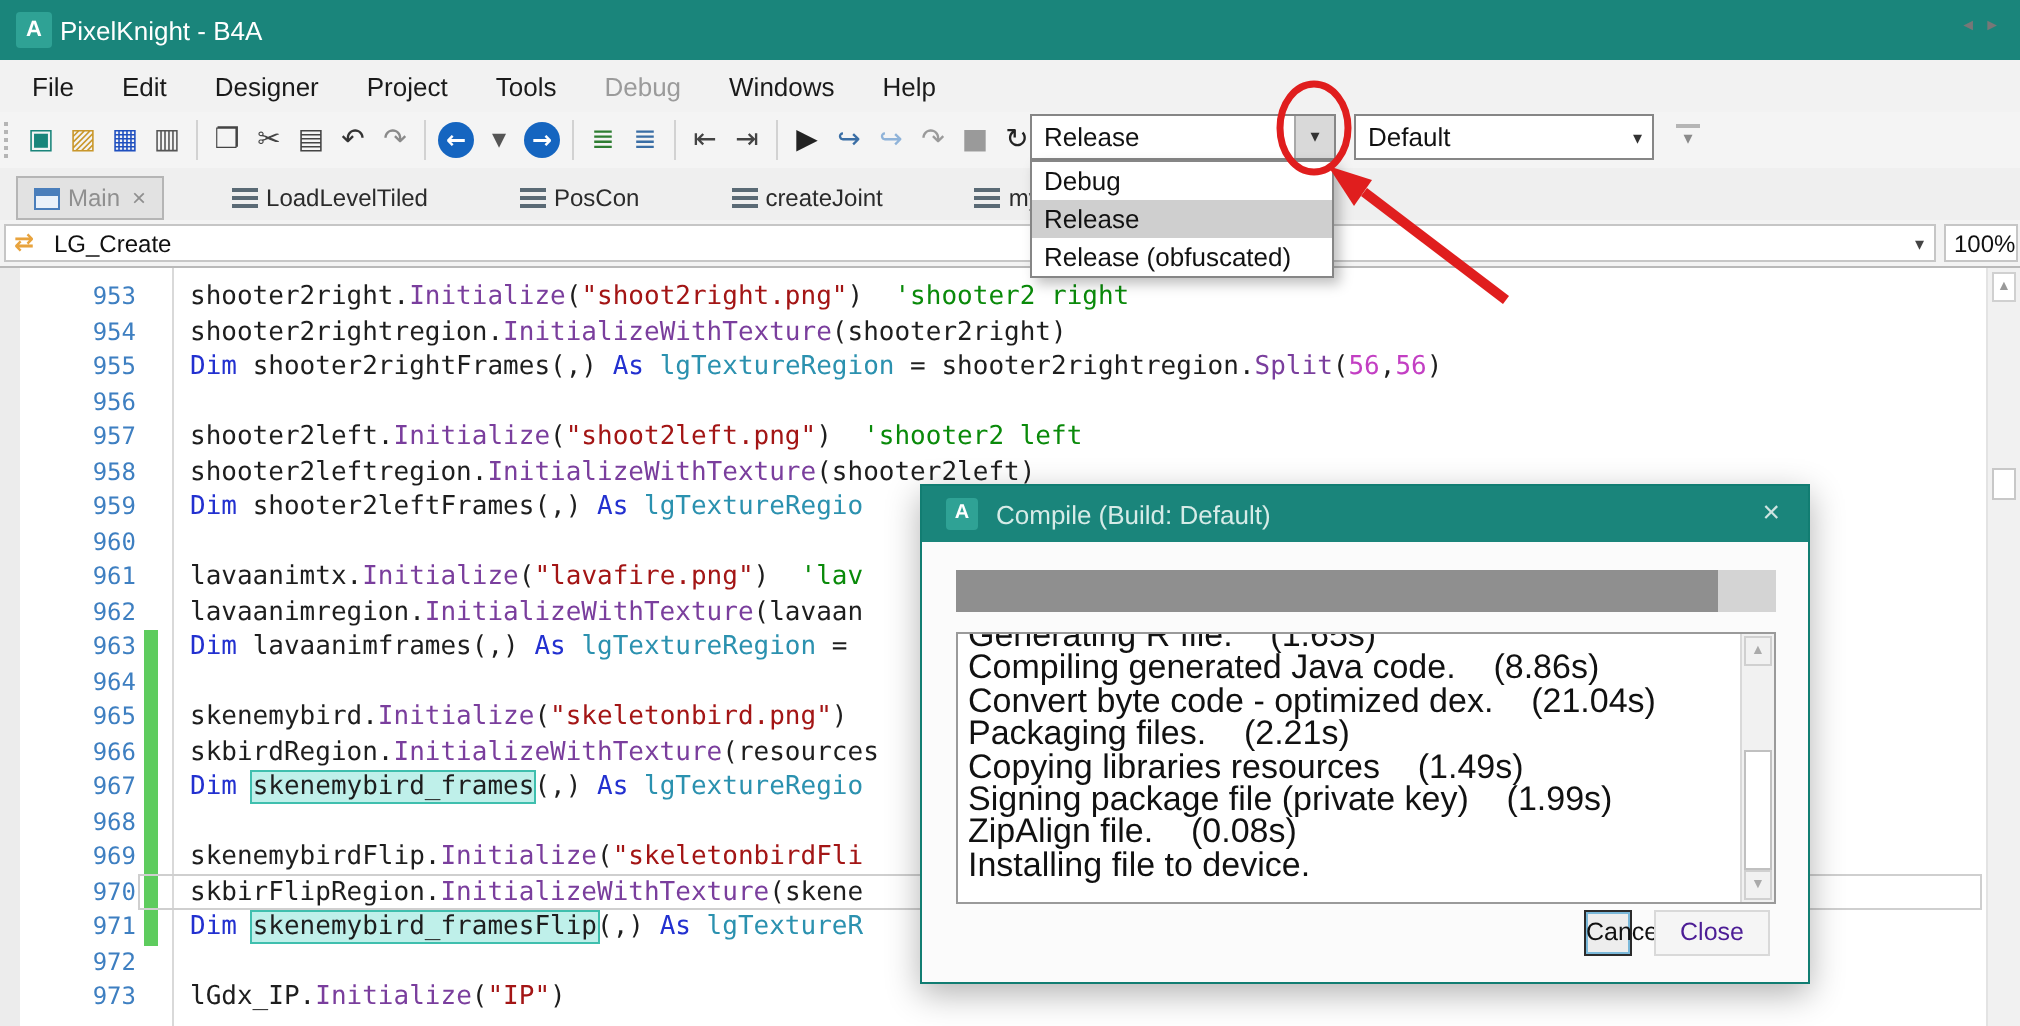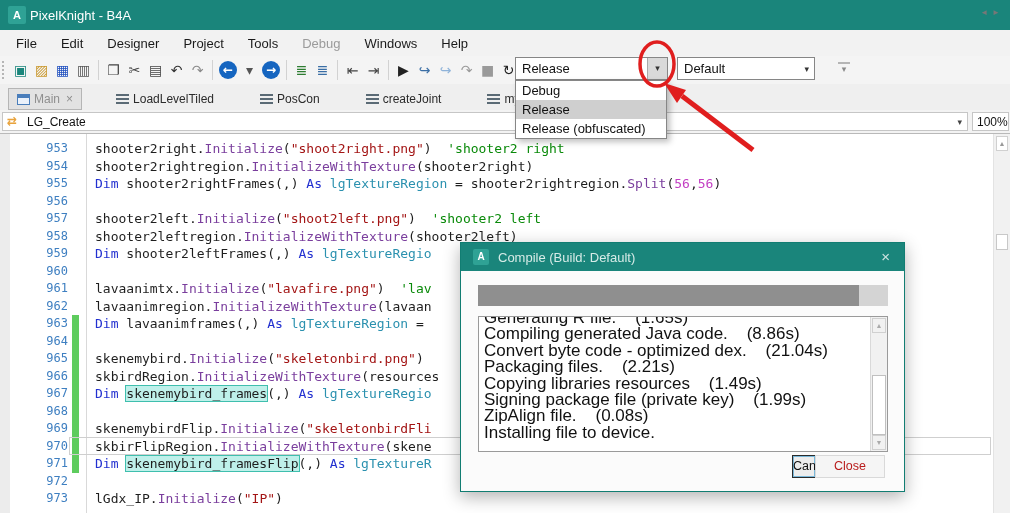"Default" .combo-default { width: 138px -> 150px }
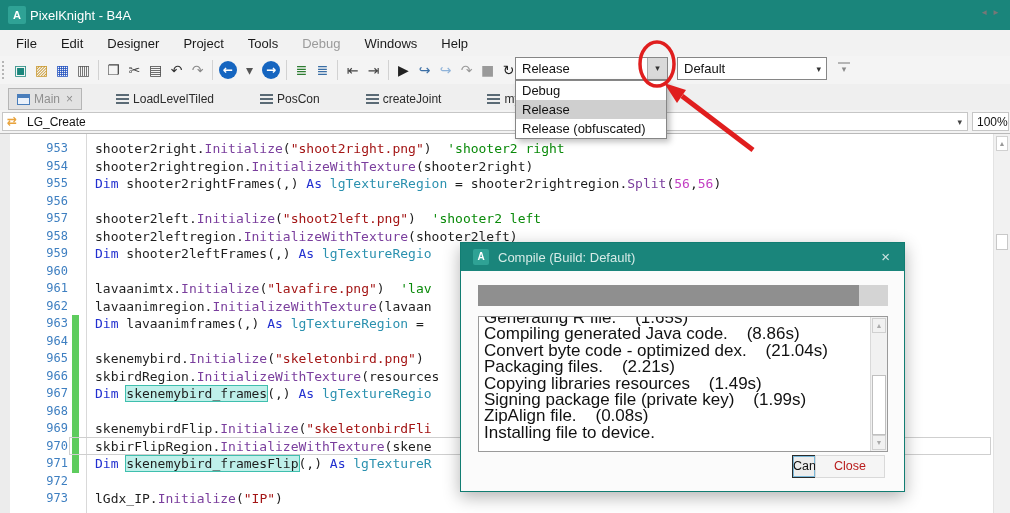"Close" .btn-close { color: #b91c1c -> #4c1d95; width: 70px -> 58px }
